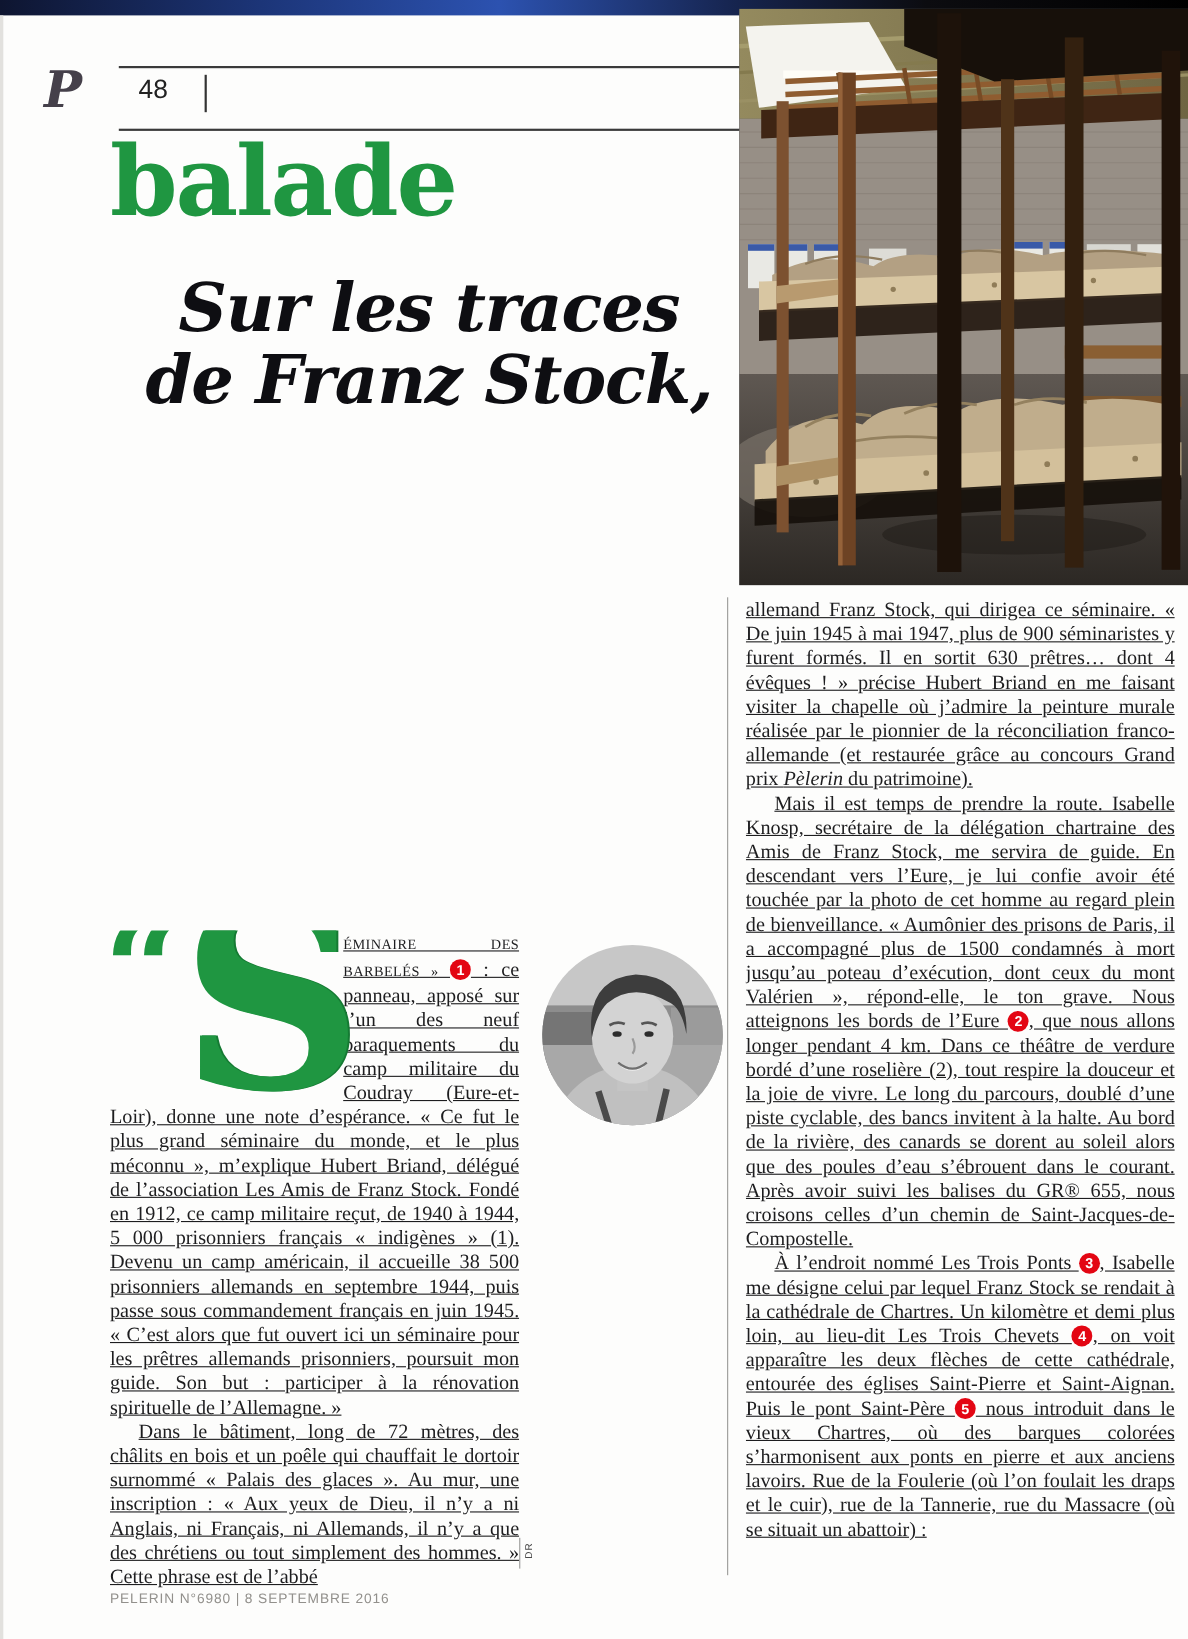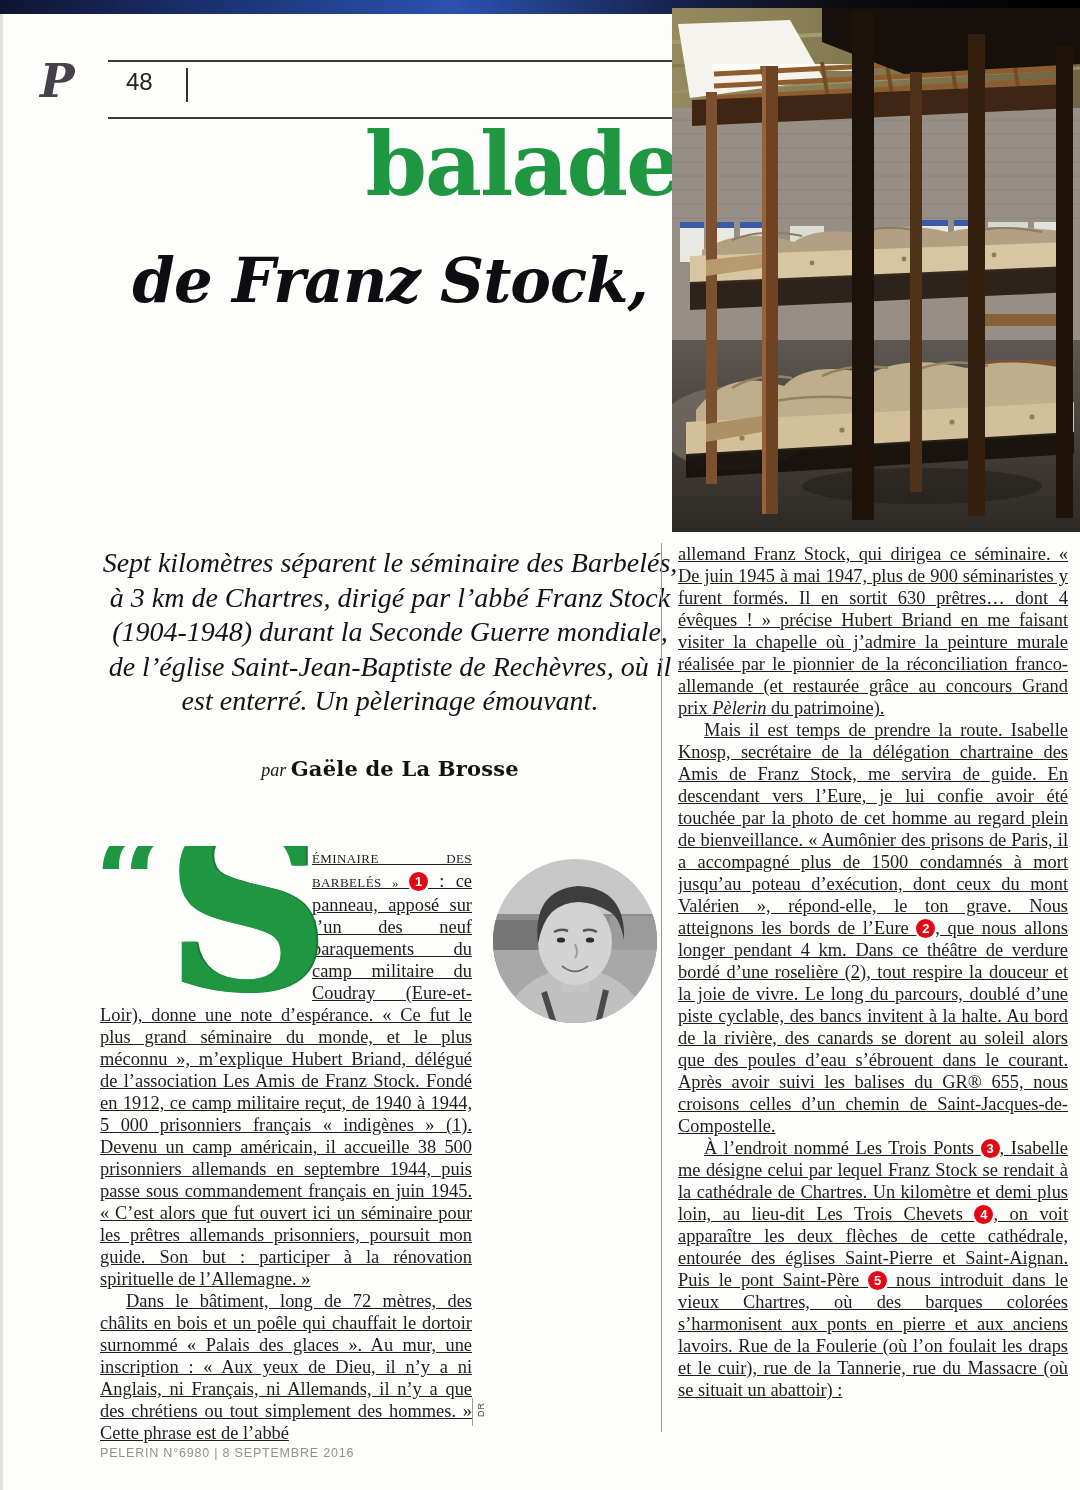"balade" .section-title { text-align: right -> left }
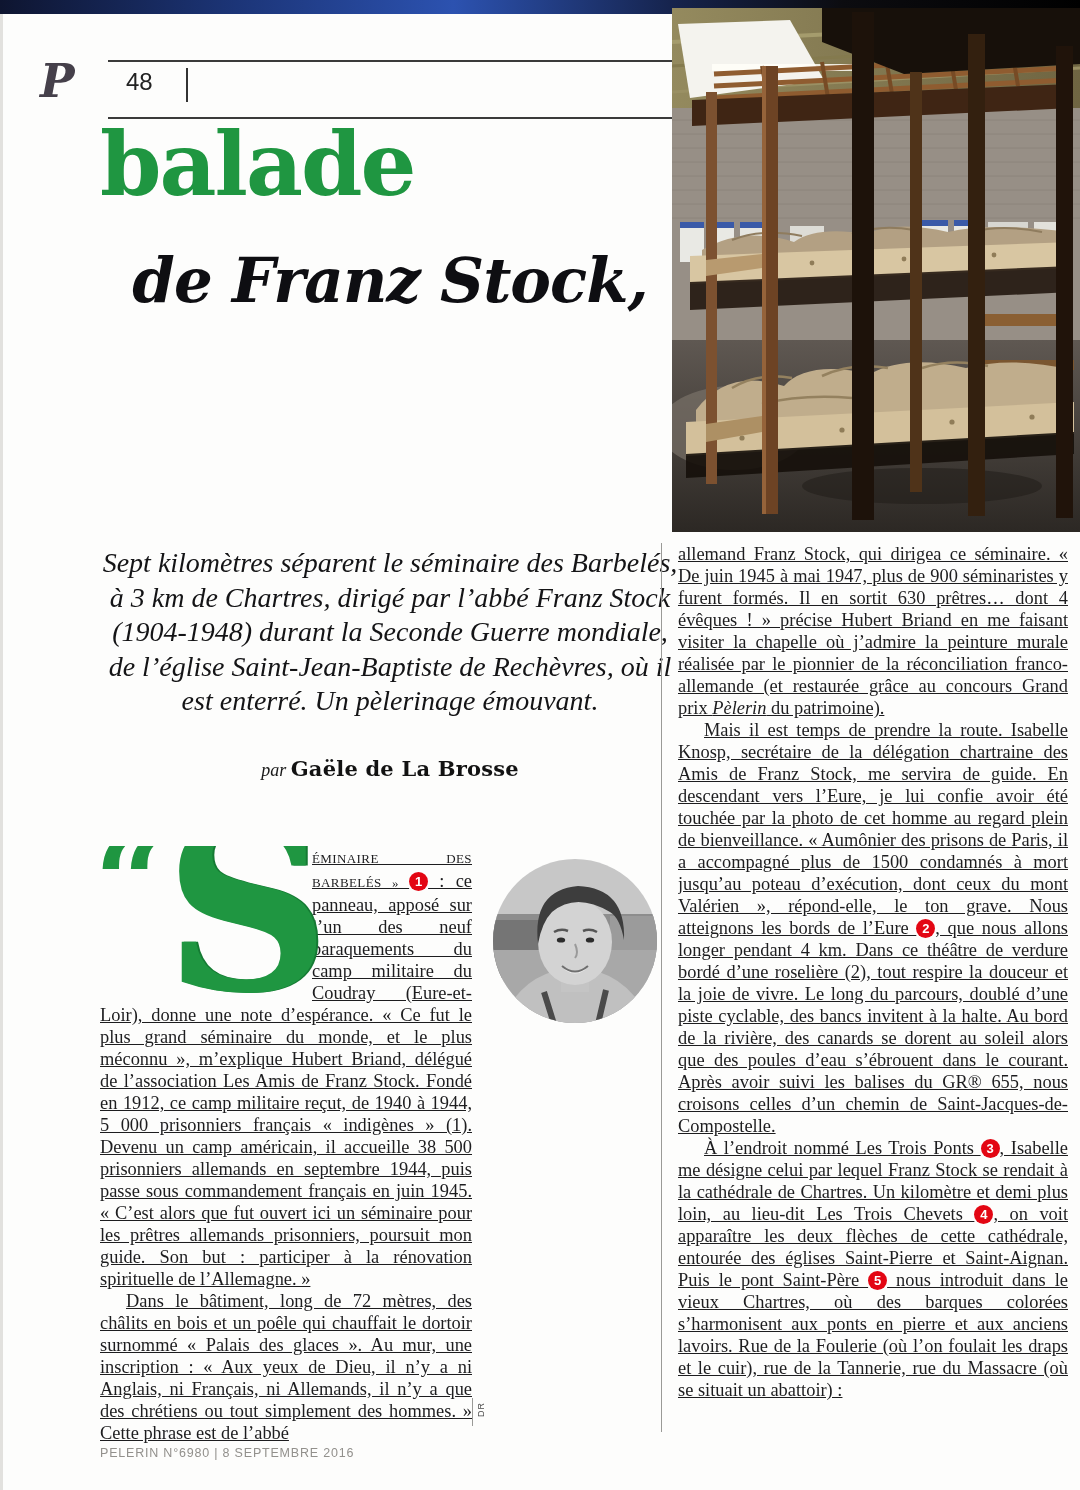"Sur les traces" div { html: none -> <div>Sur les traces</div> }
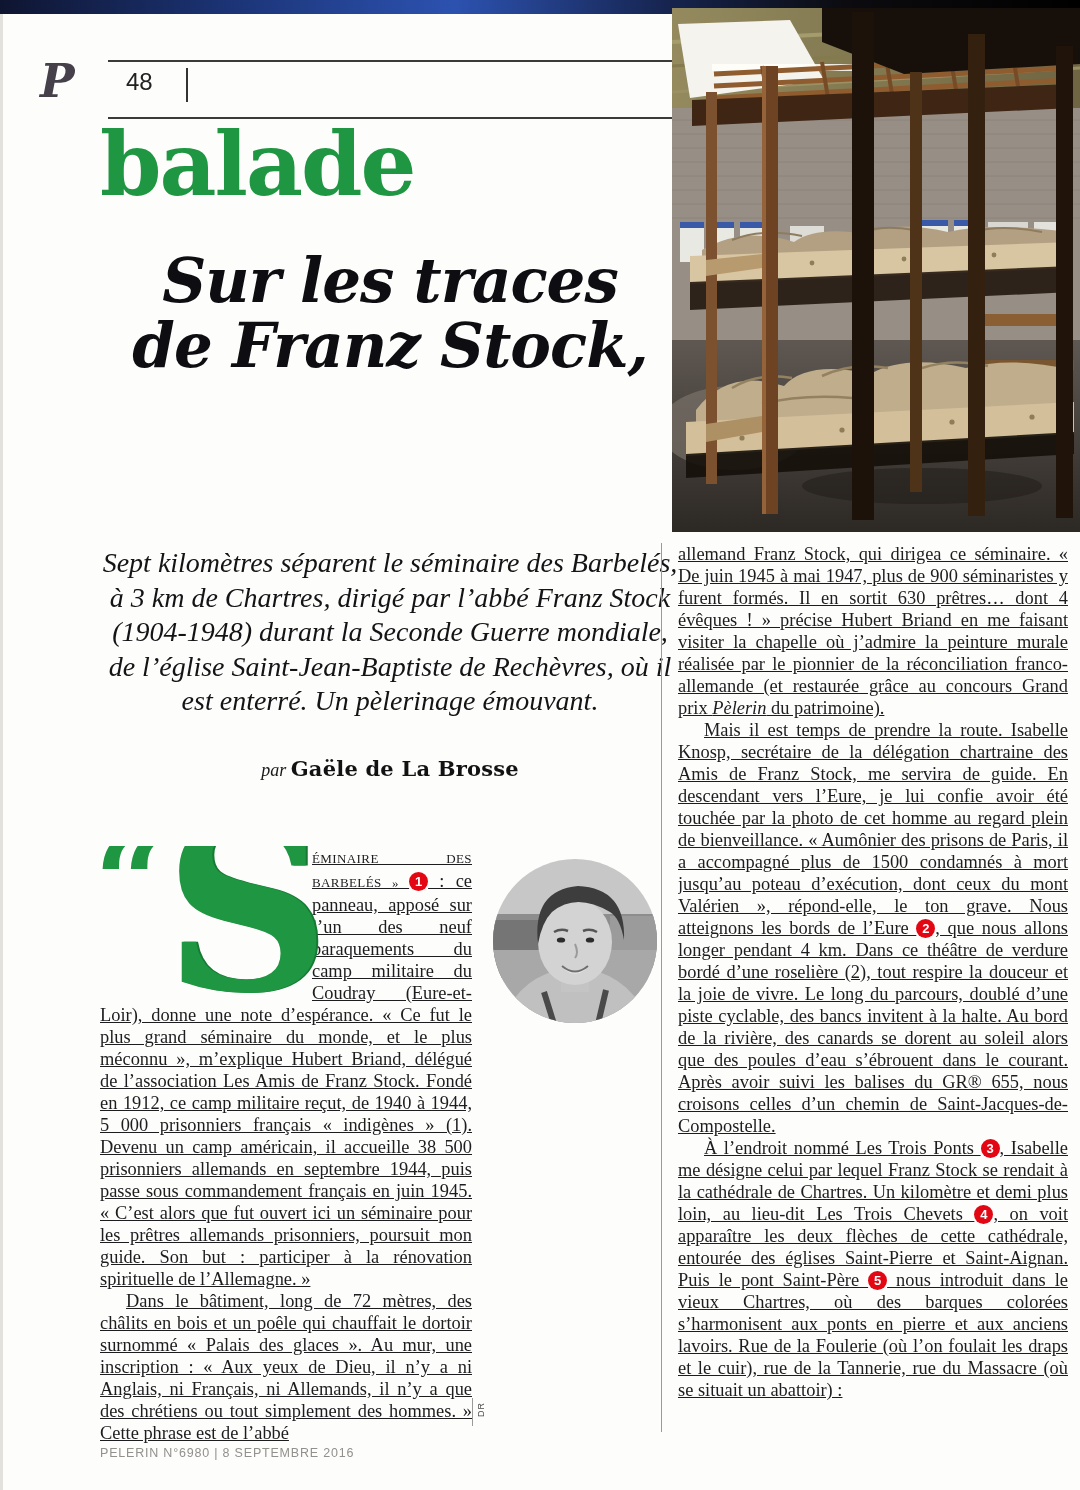"Sept kilomètres séparent le séminaire" div.intro { html: <div>Sept kilomètres séparent le séminaire des Barbelés, à 3 km de Chartres, dirigé par l’abbé Franz Stock (1904-1948) durant la Seconde Guerre mondiale, de l’église Saint-Jean-Baptiste de Rechèvres, où il est enterré. Un pèlerinage émouvant.</div> -> none }
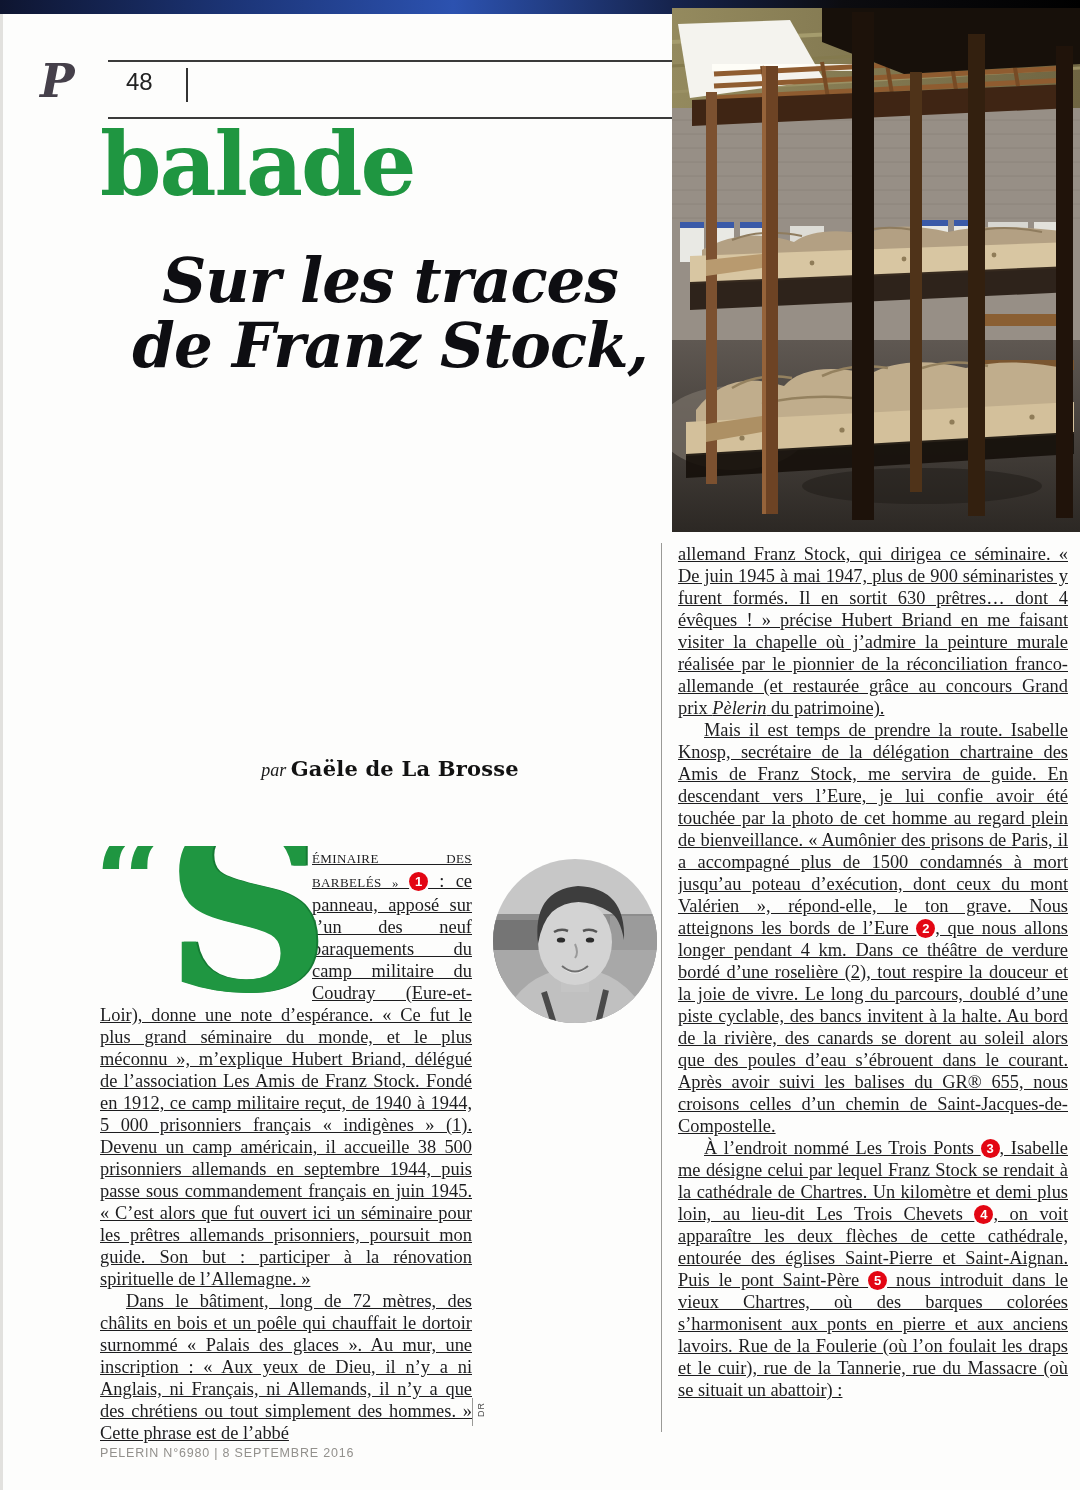"par Gaële de La Brosse" div.byline { html: <div> <span>par </span><span>Gaële de La Brosse</span> </div> -> none }
